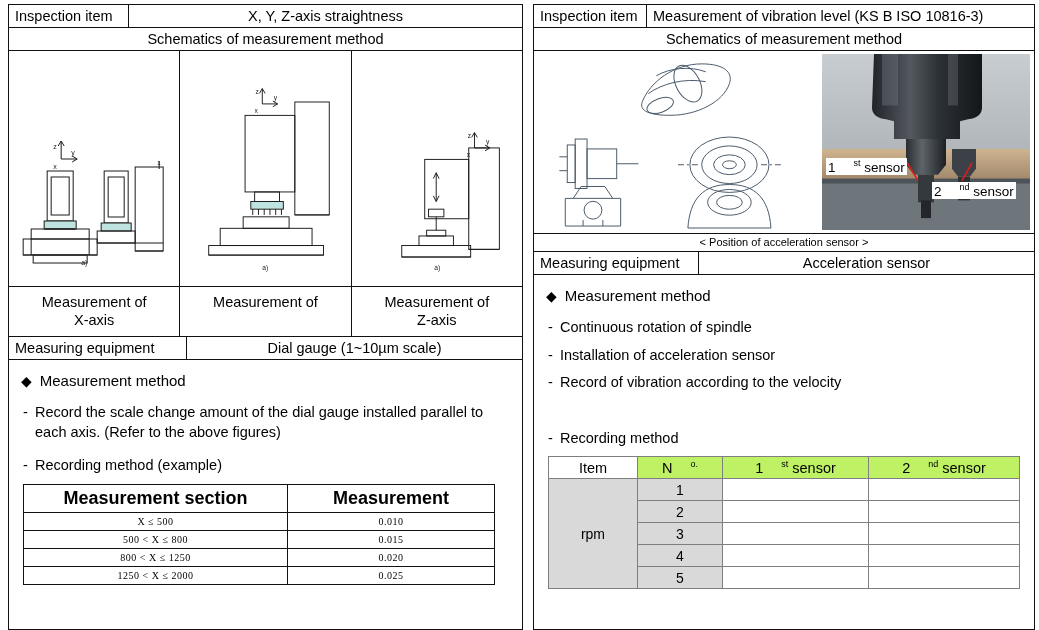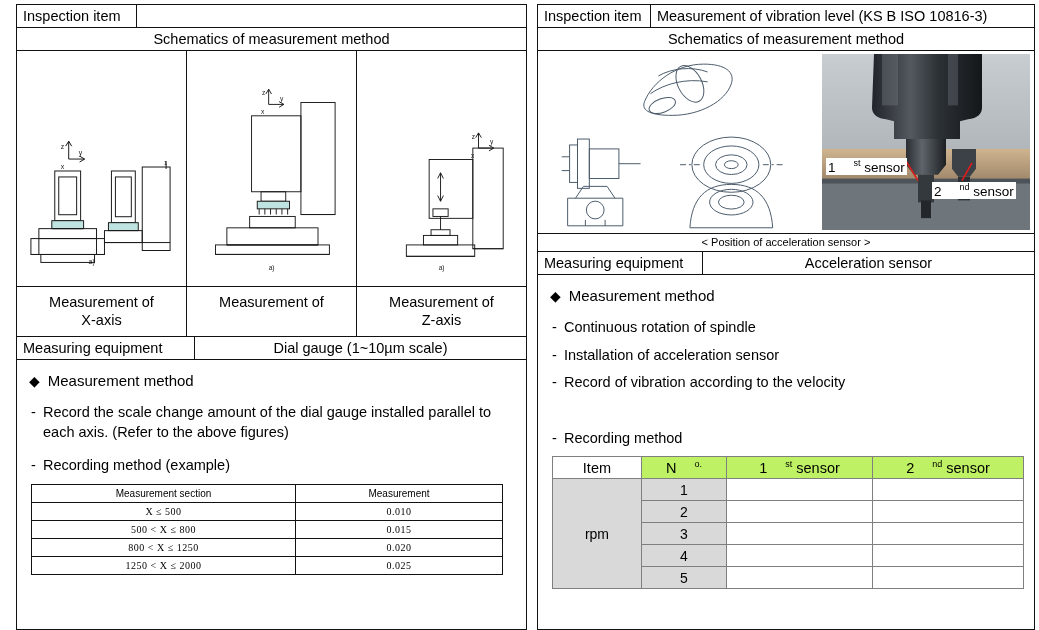"Inspection item" .page { padding: 4px 4px 0 16px -> 4px 4px 0 8px }
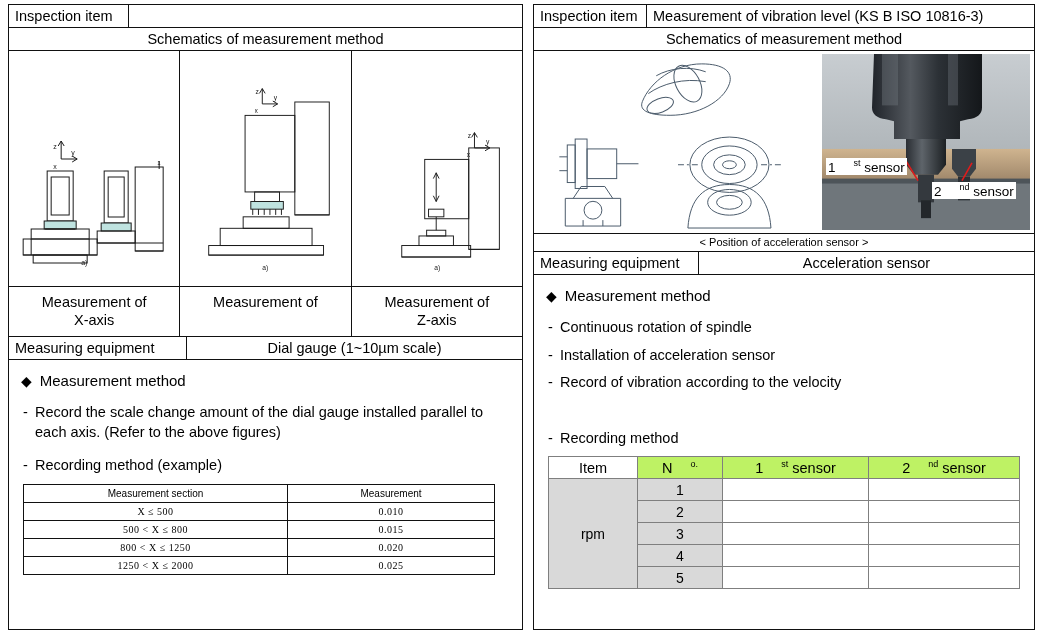"X, Y, Z-axis straightness" div.cell { html: none -> <div>X, Y, Z-axis straightness</div> }
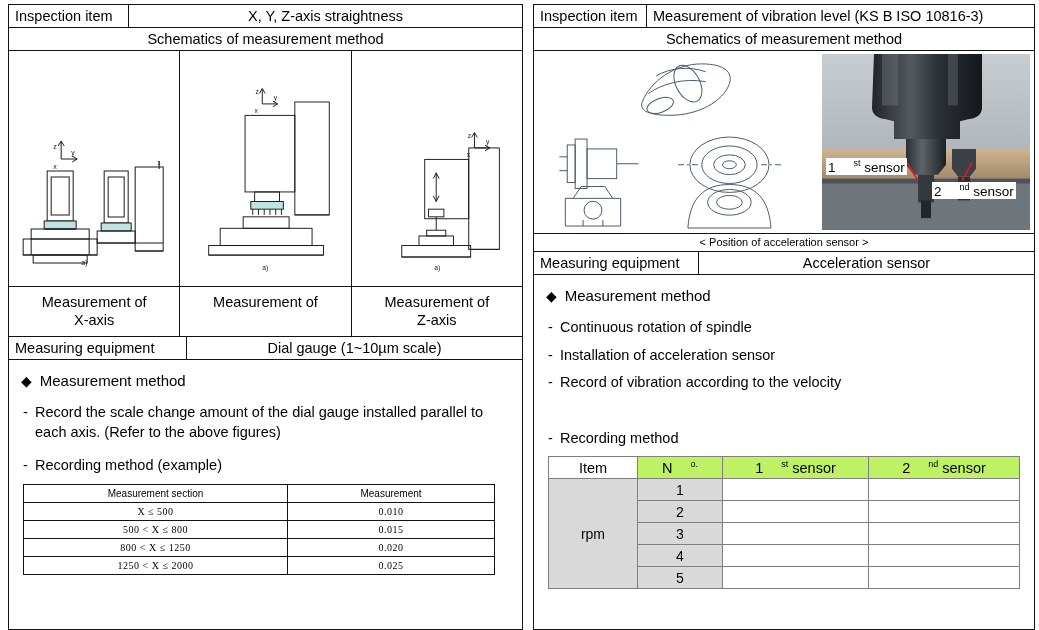"Measurement section" table.data th { font-size: 10px -> 18px; font-weight: normal -> bold }
